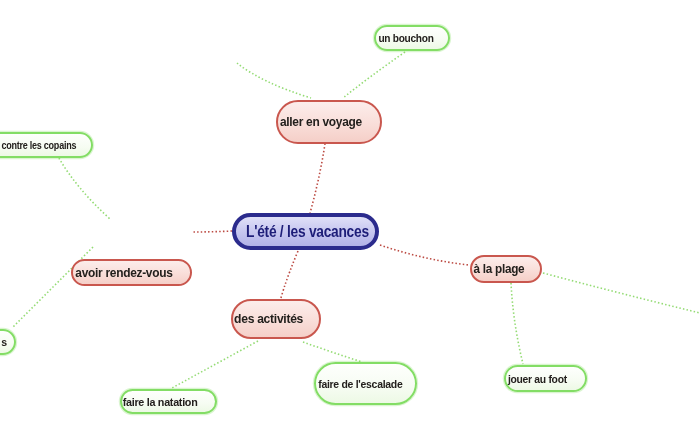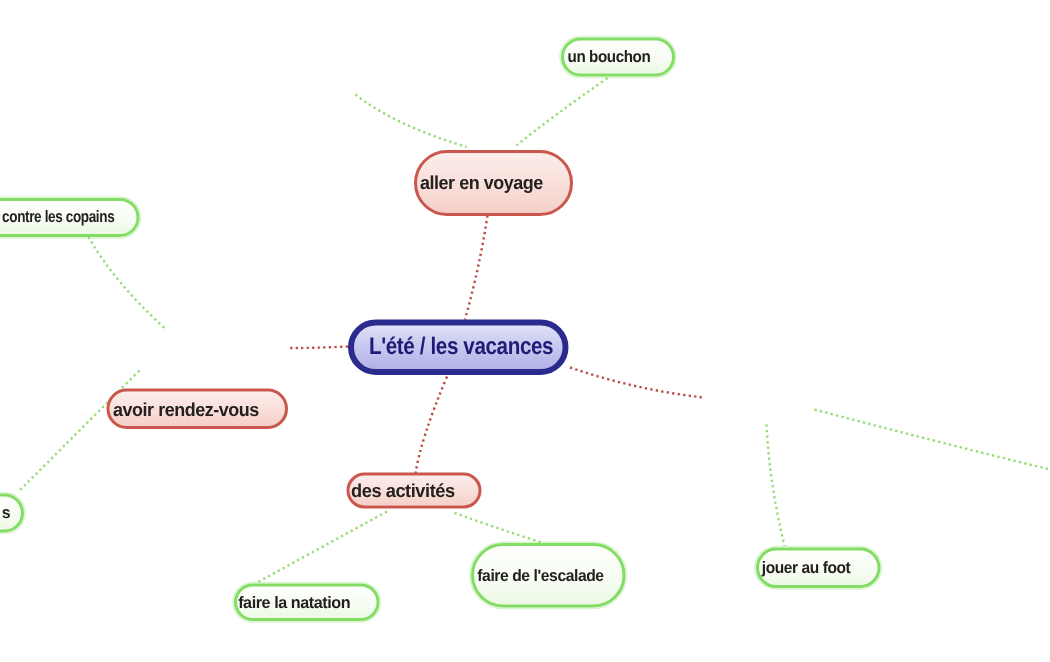"à la plage" div.node { html: none -> <div> <span>à la plage</span> </div> }
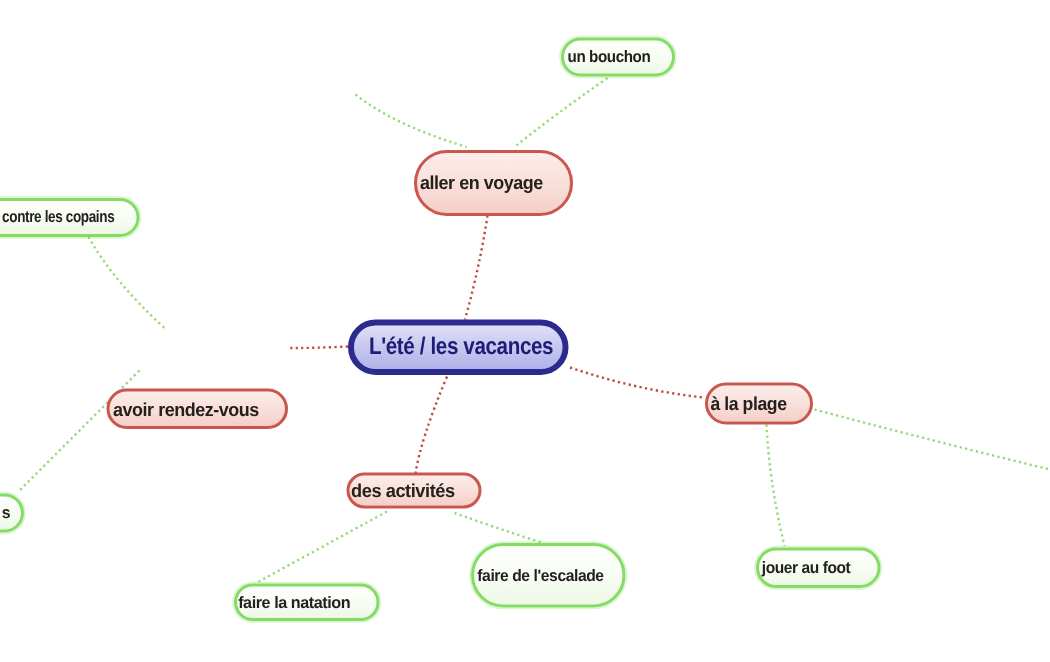"des activités" div.node { height: 24px -> 40px; top: 315px -> 299px }
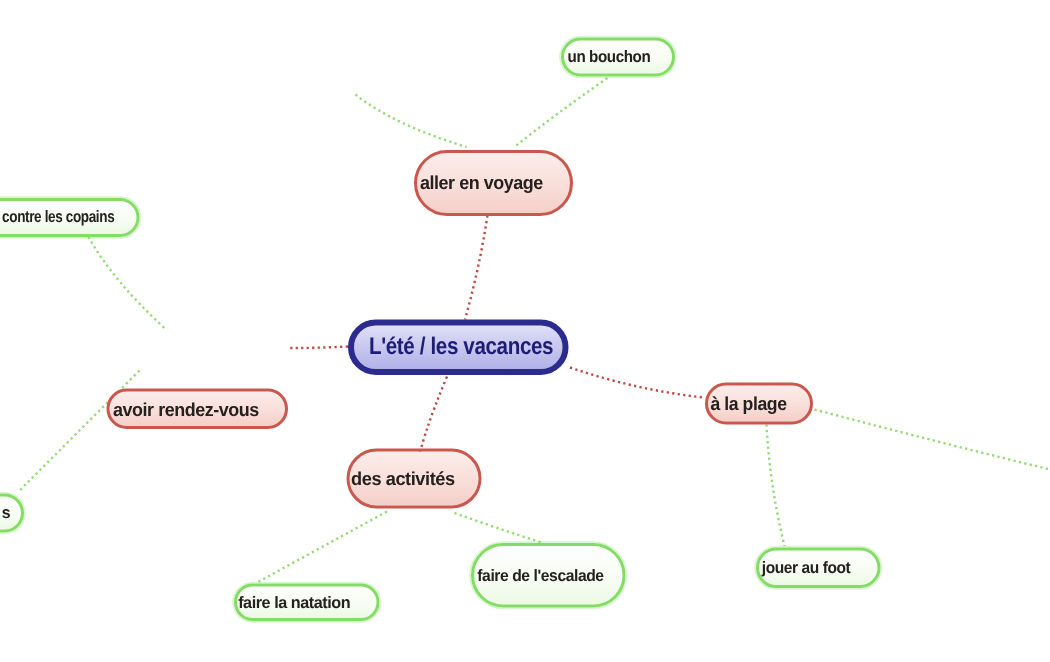"faire la natation" div.node { margin-left: 36px -> none }
